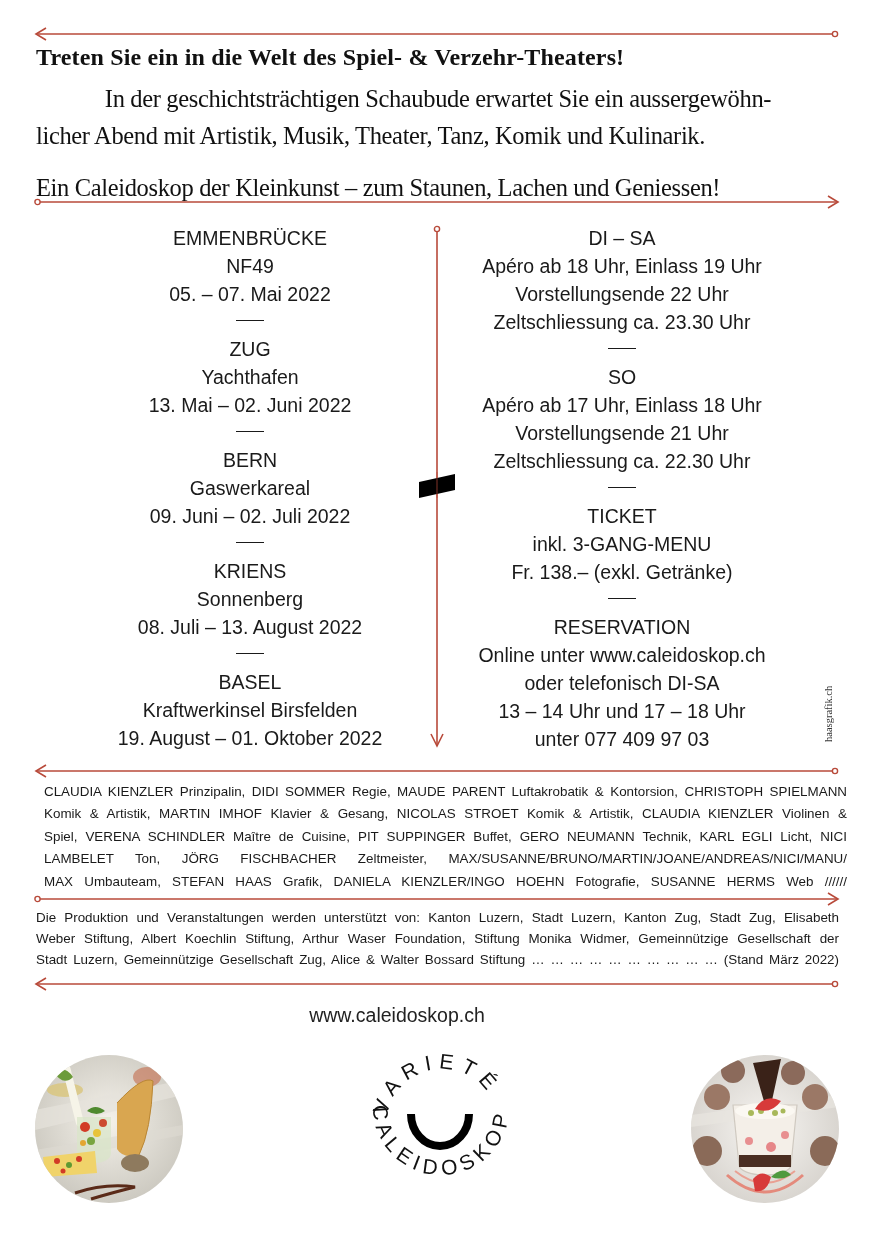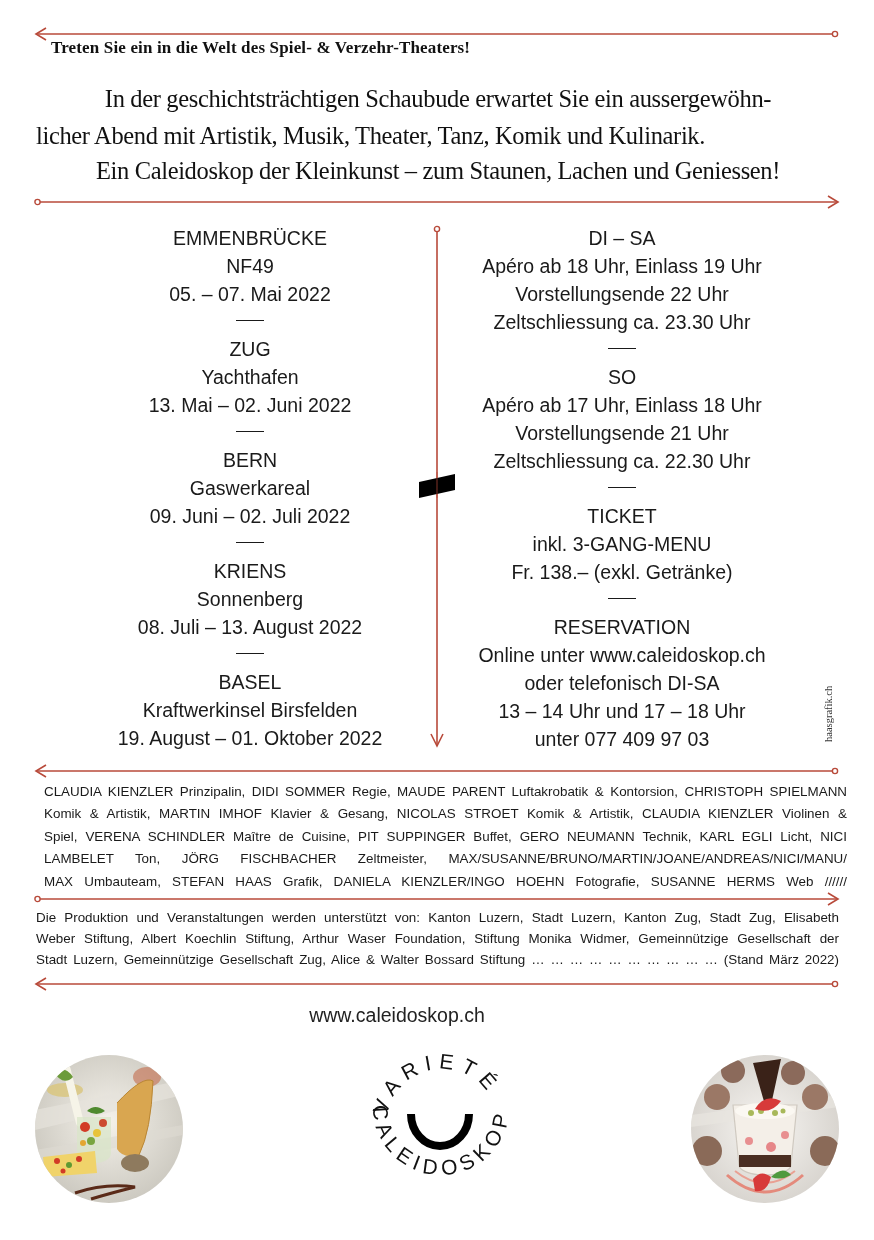"Treten Sie ein in die" .intro .headline { font-size: 17px -> 24px; margin-left: 15px -> none; top: 38px -> 44px }
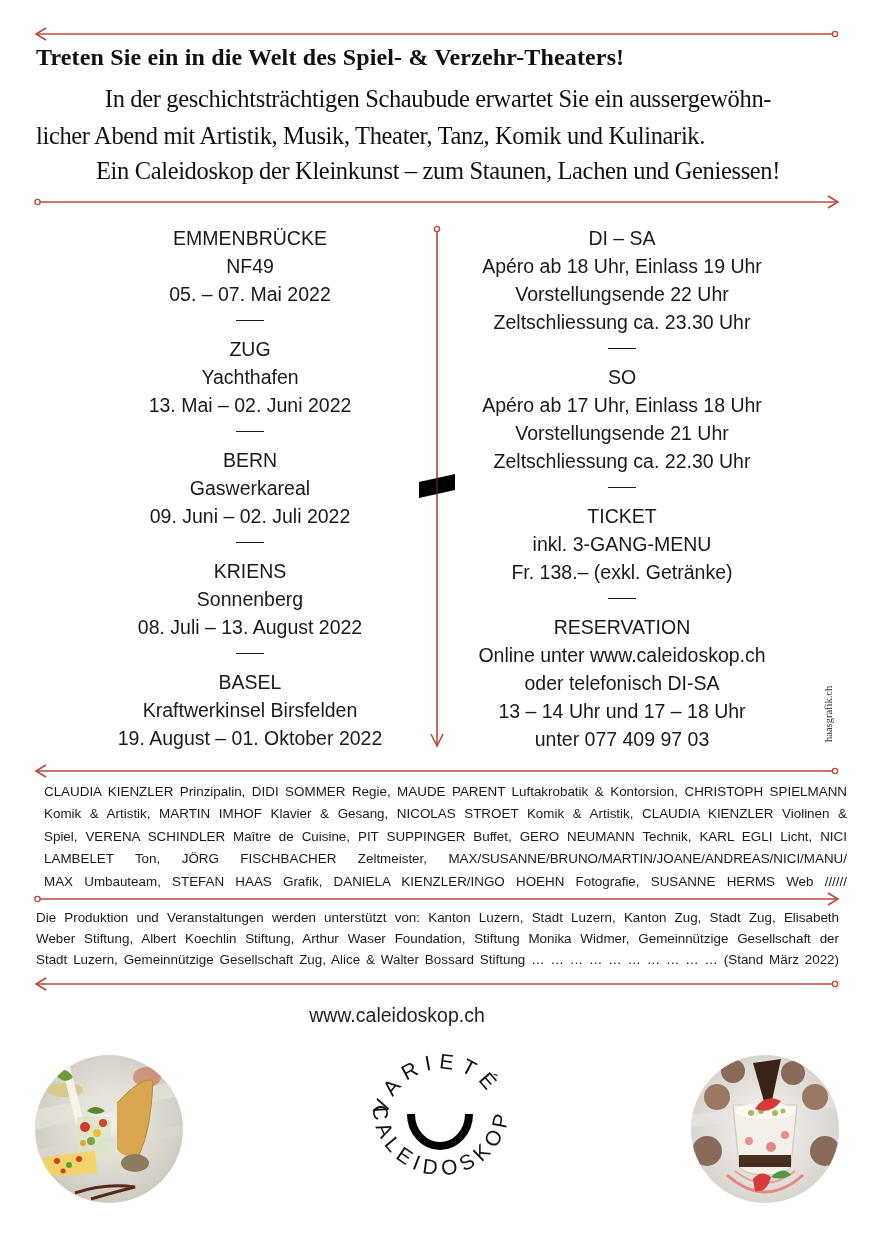"Ein Caleidoskop der Kleinkunst –" div.body-line { text-align: center -> none; top: 157px -> 174px }
